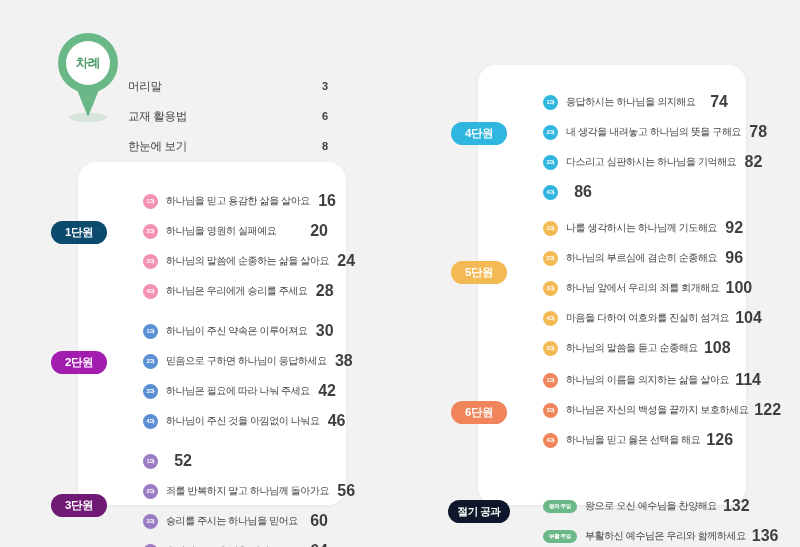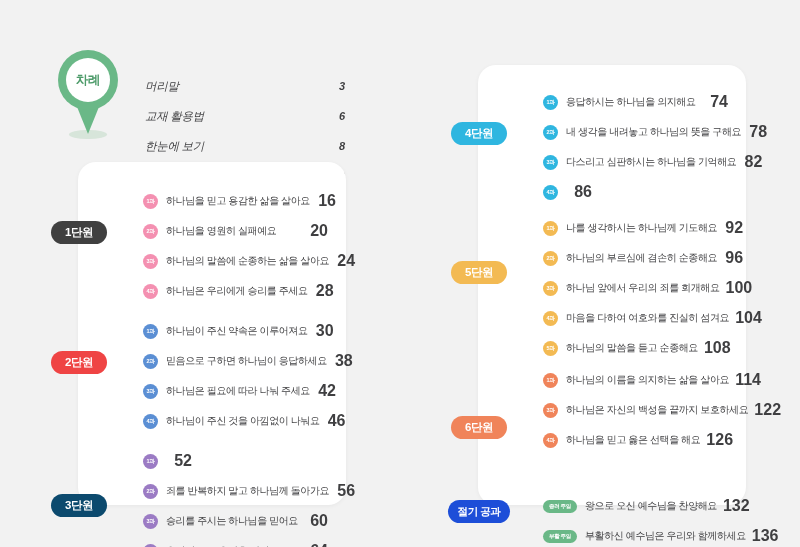"차례" .toc-header { top: 48px -> 31px }
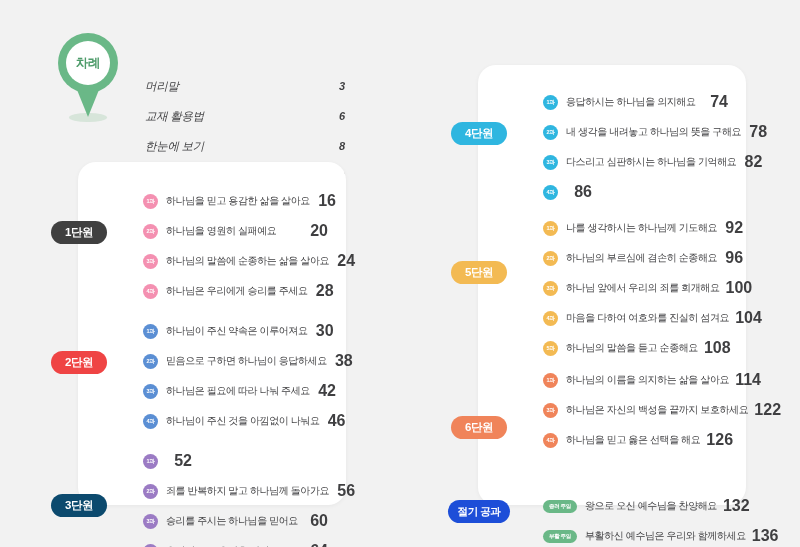"머리말" .front-matter { font-style: italic -> none; left: 145px -> 128px }
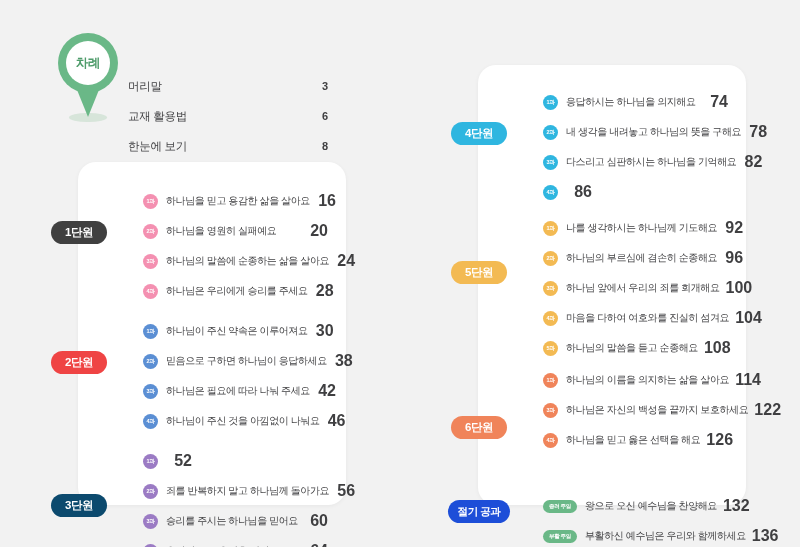"1단원" div.unit-pill { background: #404040 -> #0c4a6e }
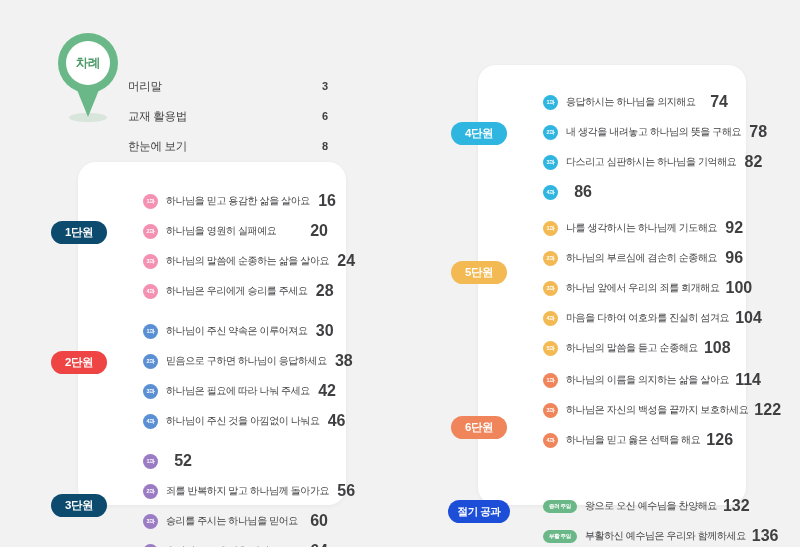"2단원" div.unit-pill { background: #ef4444 -> #a21caf }
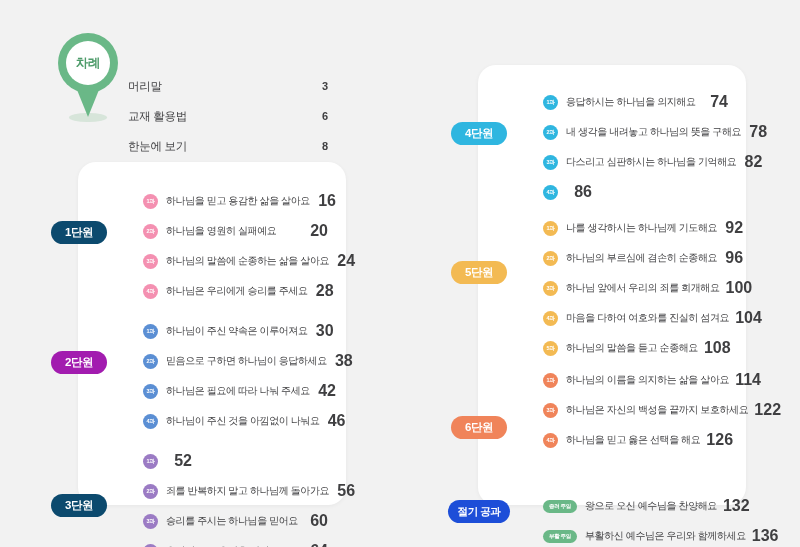"6단원" div.unit-pill { top: 55px -> 40px }
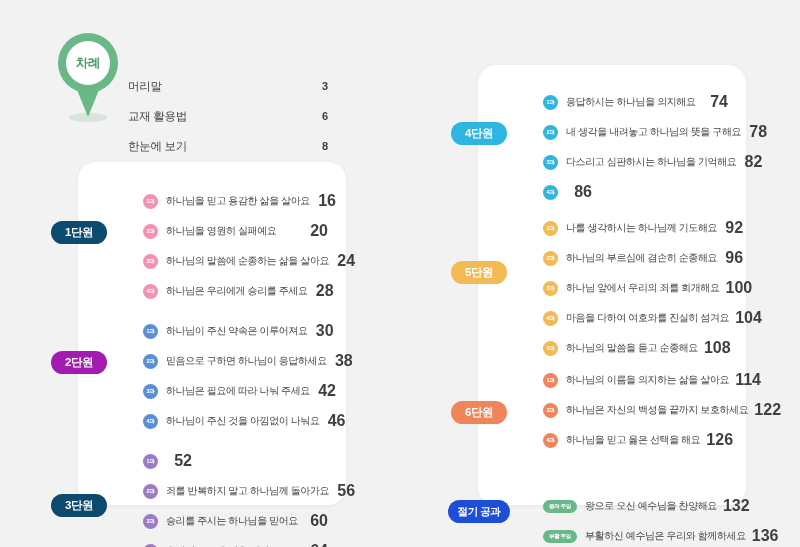"3단원" div.unit-pill { background: #0c4a6e -> #701a75 }
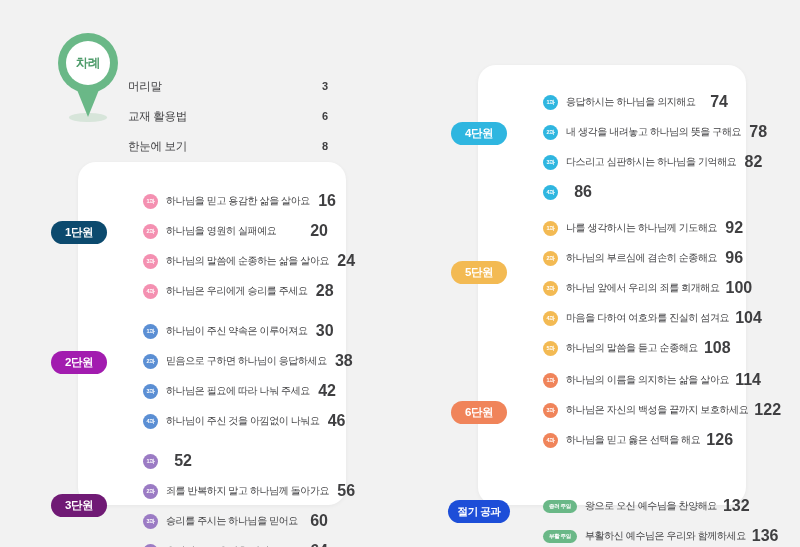"절기 공과" div.unit-pill { background: #1d4ed8 -> #0f172a }
